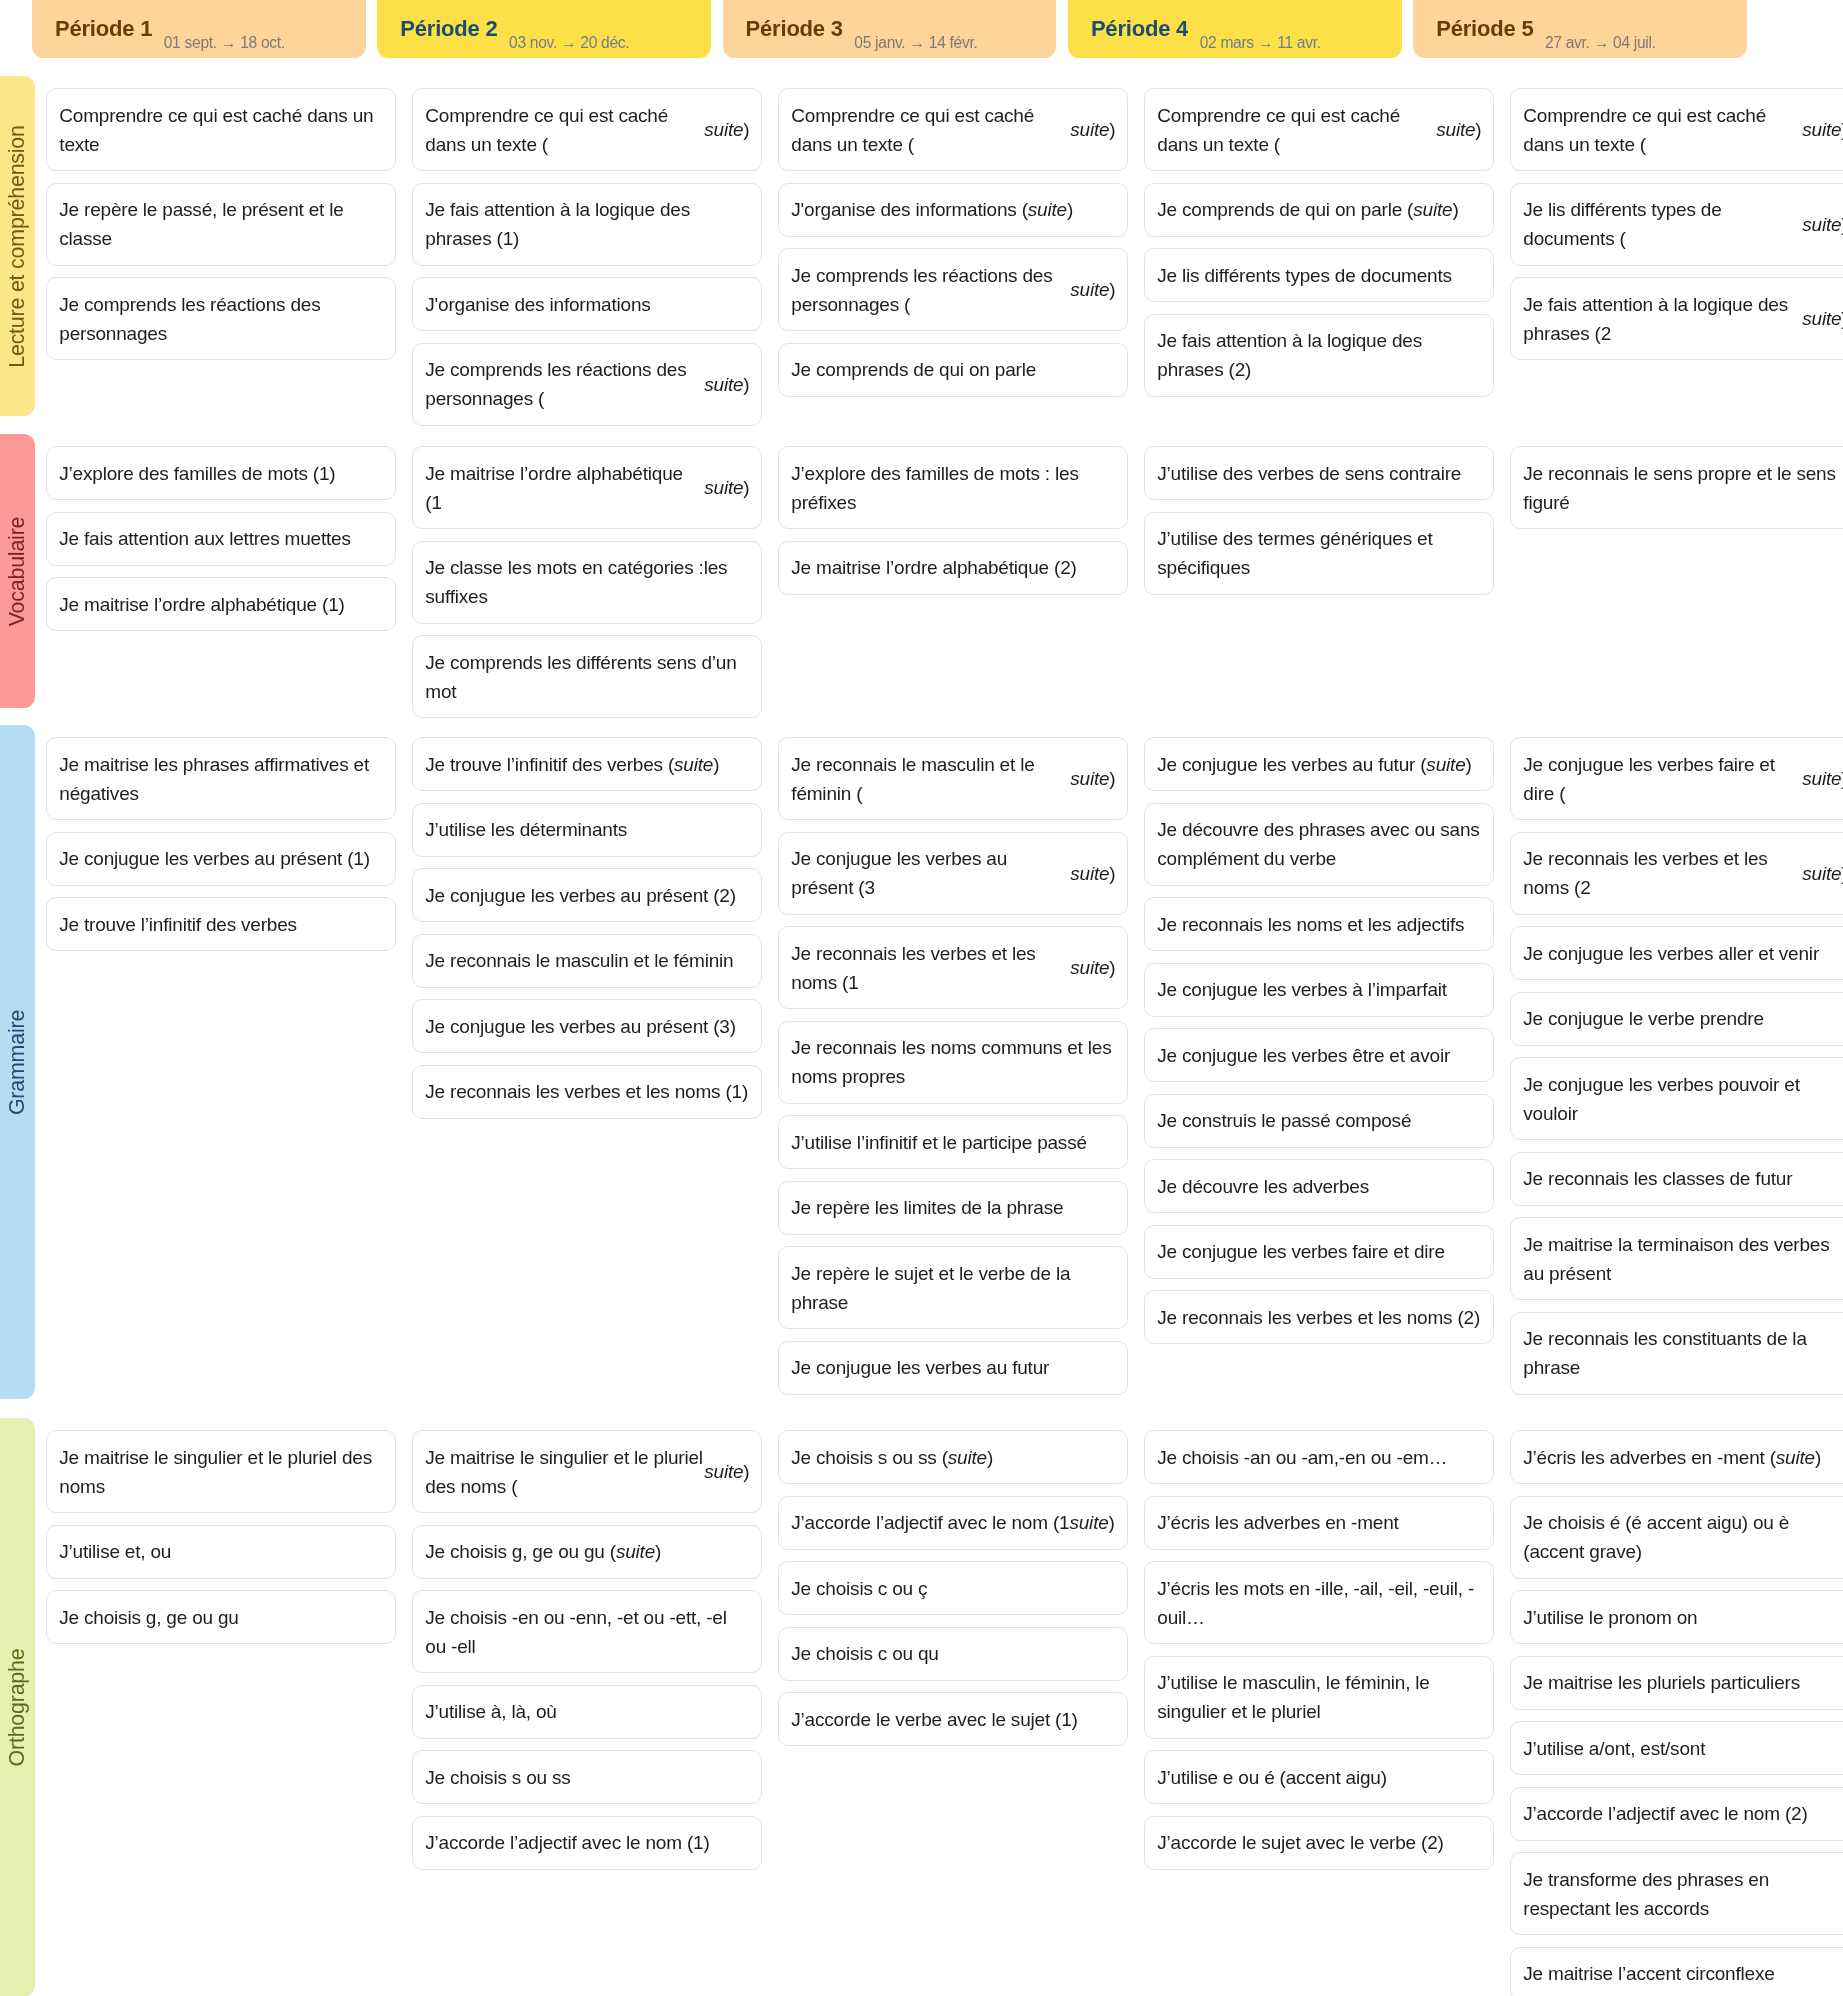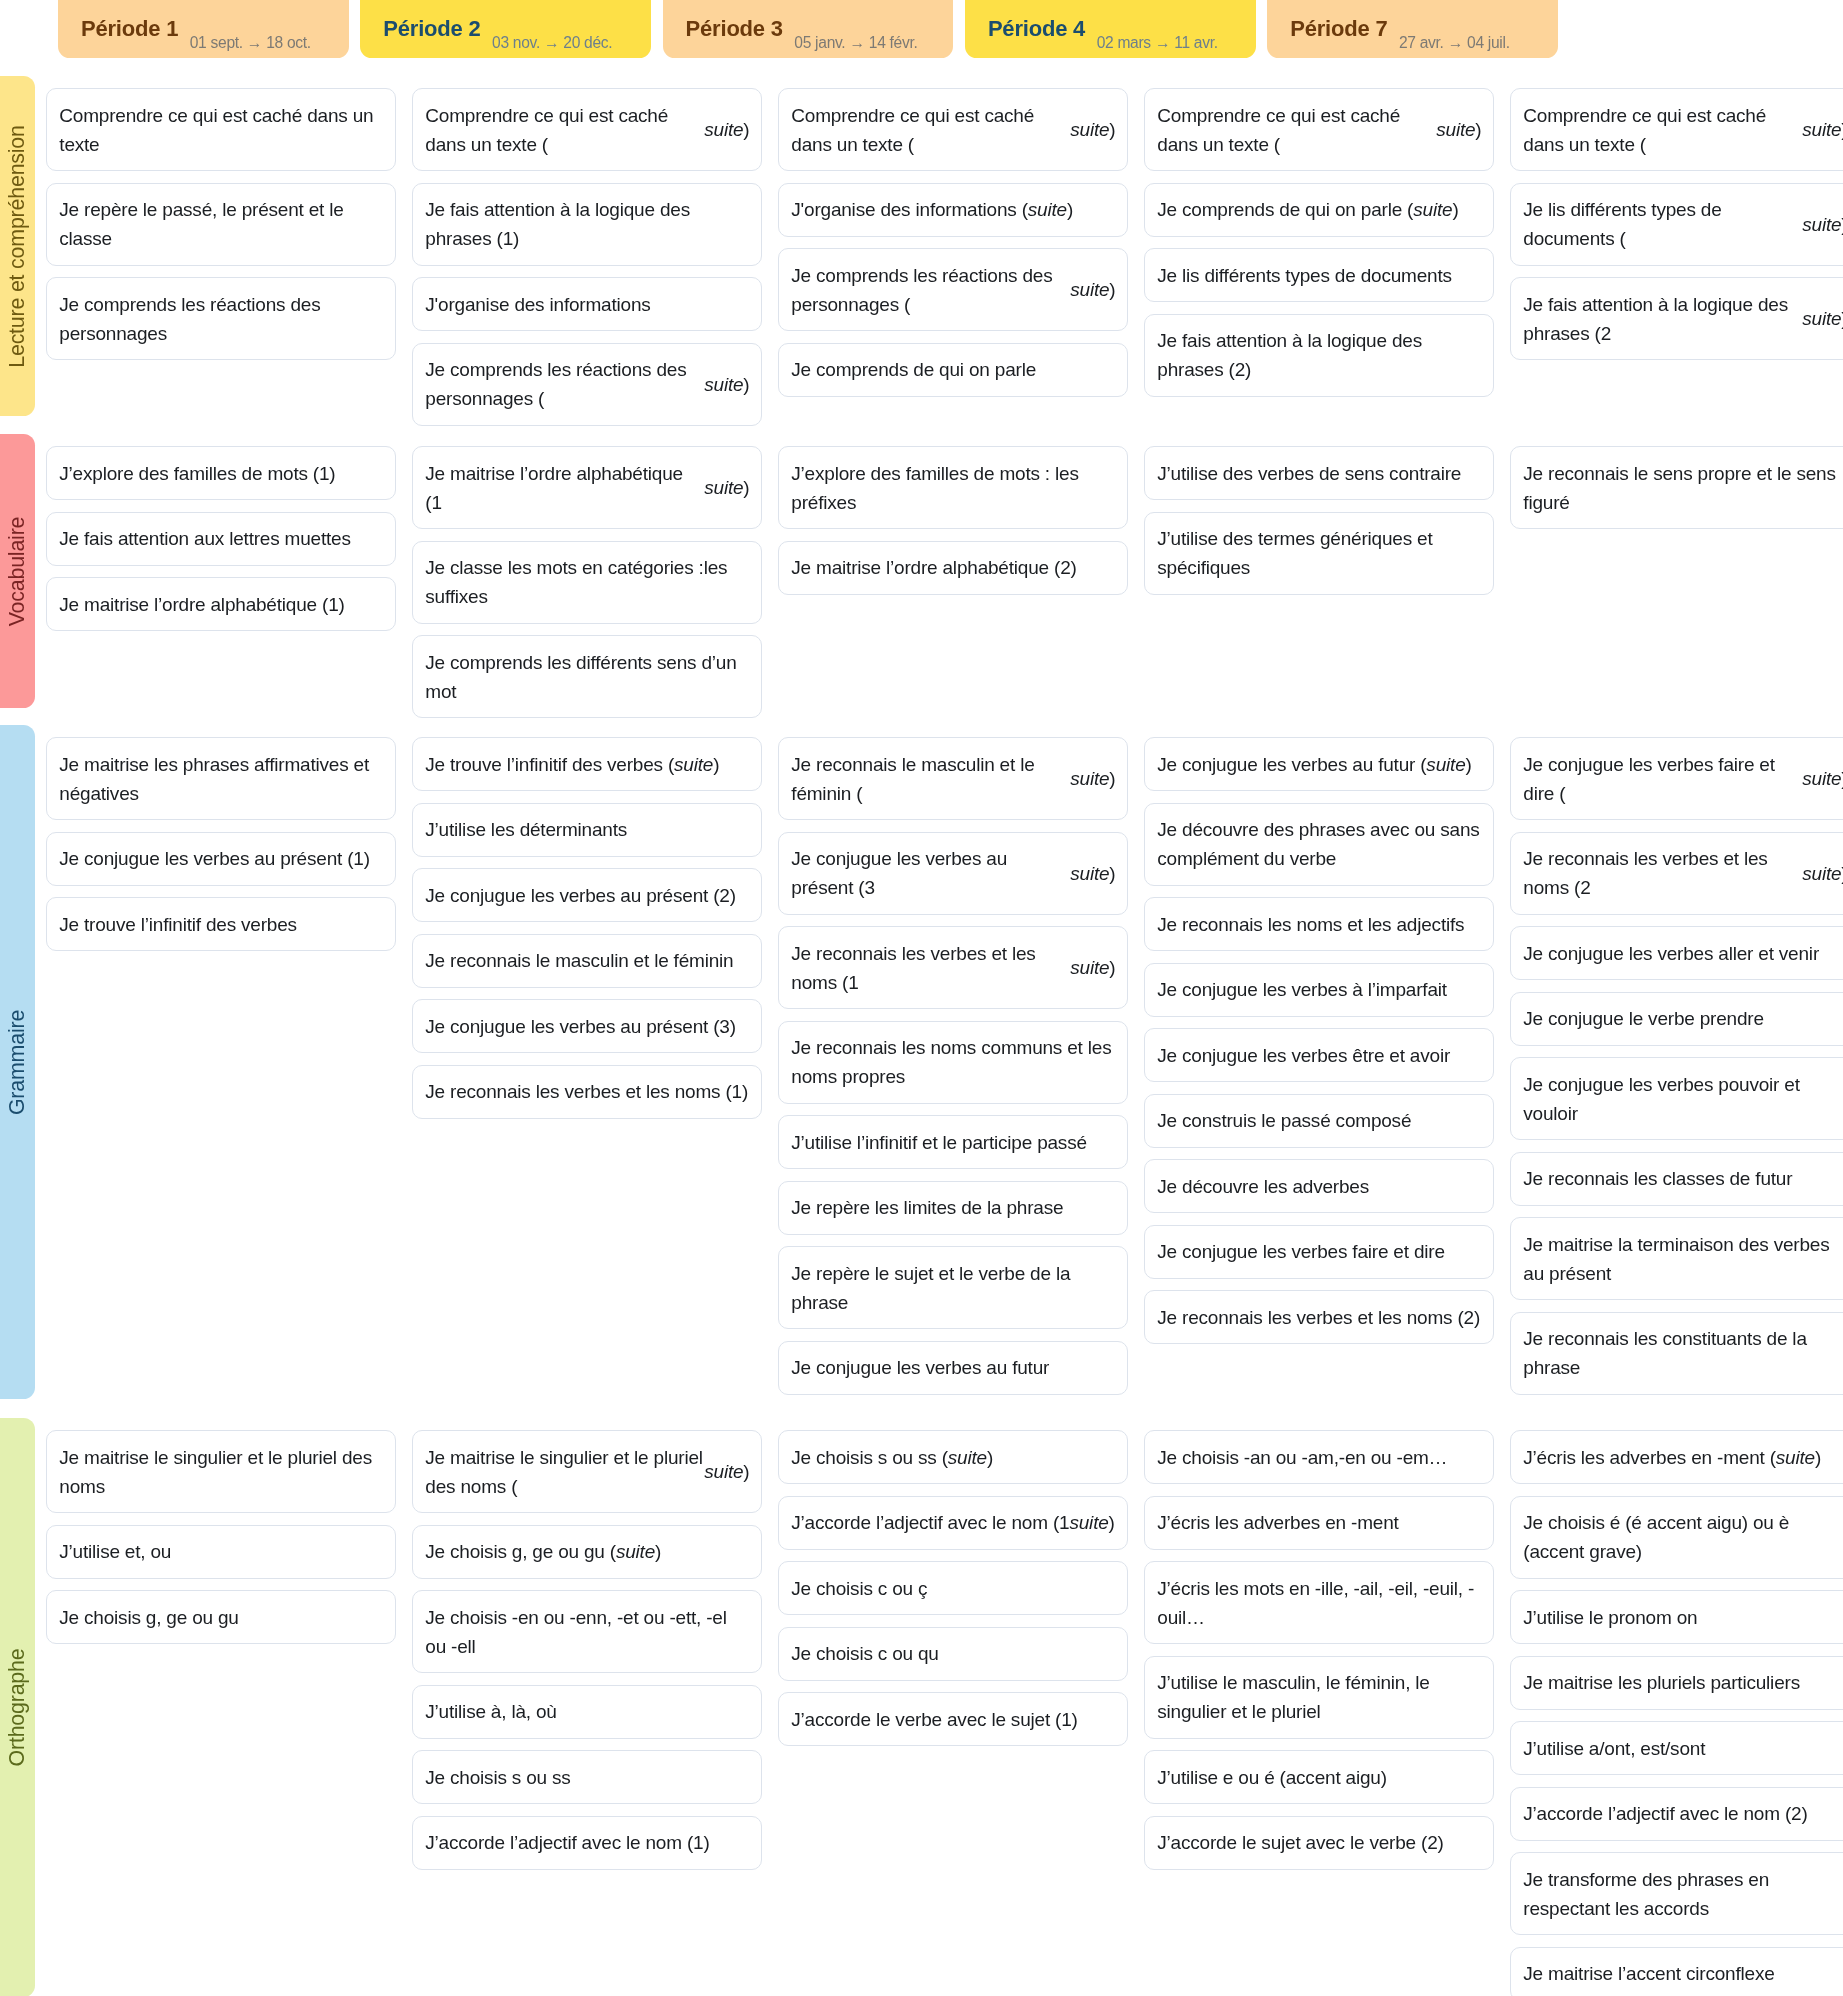"Période 1" .header-row { left: 58px -> 32px; width: 1500px -> 1715px }
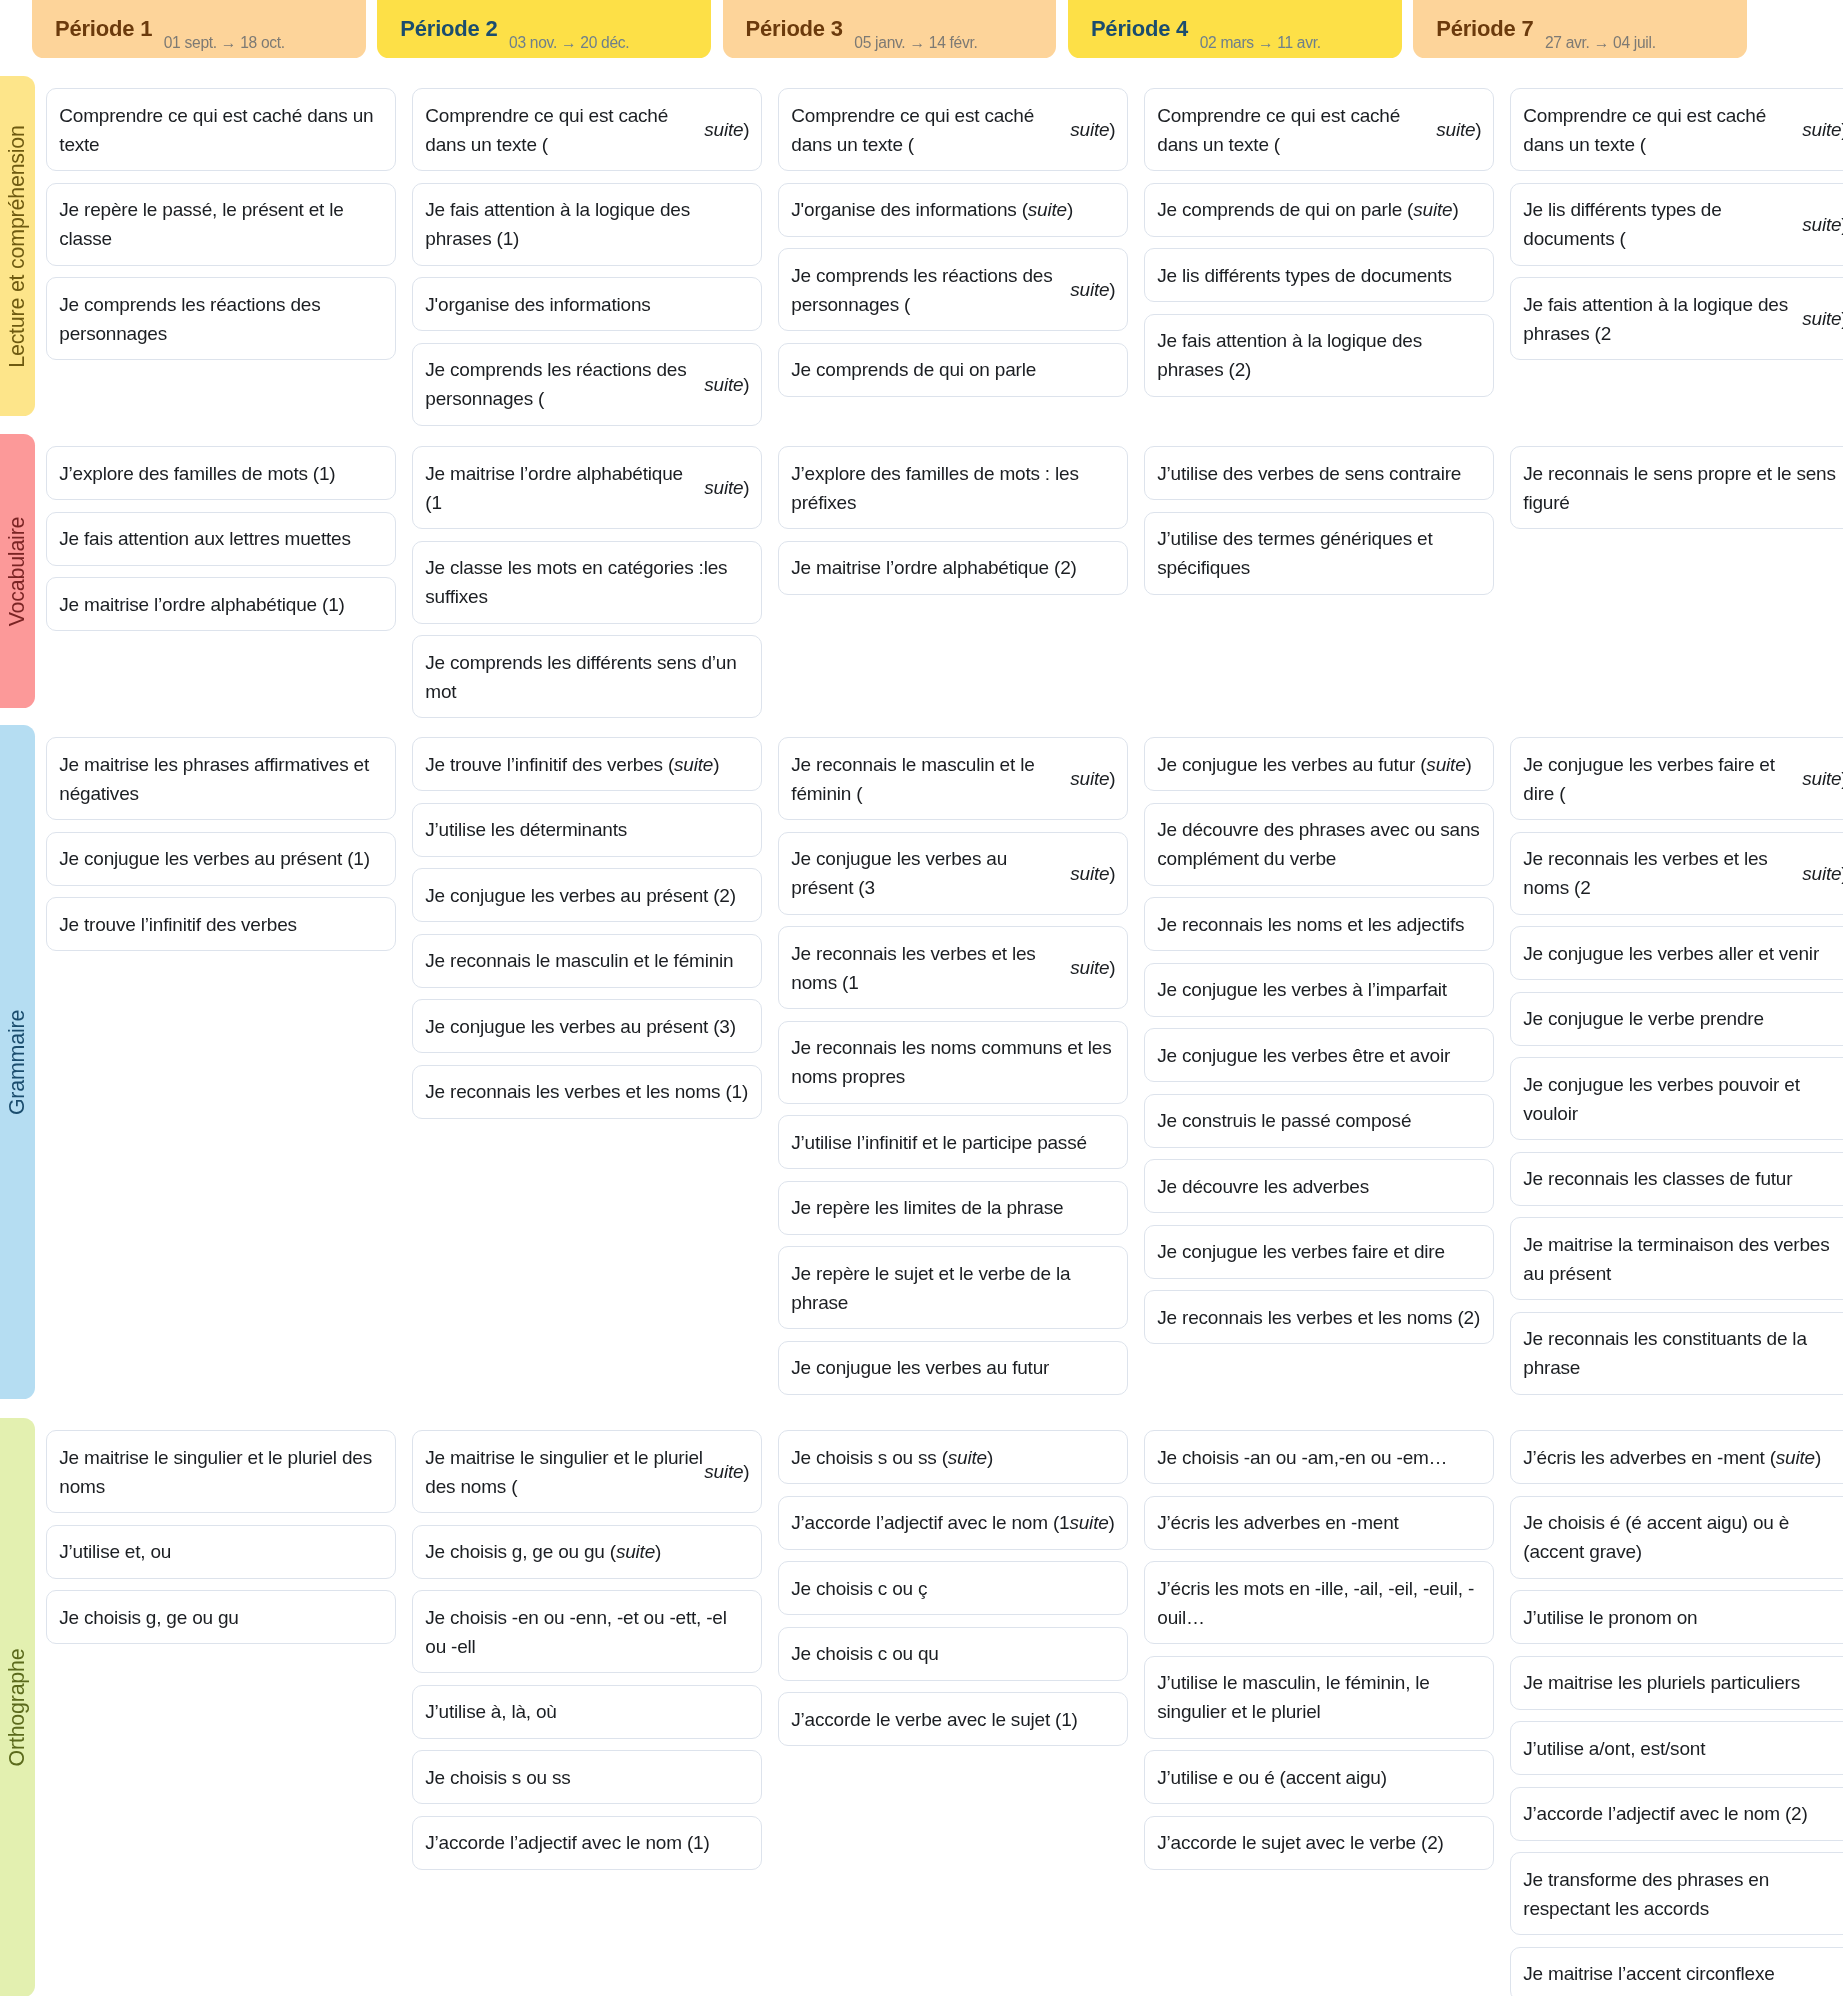"Période 7" span.period-title { text: 7 -> 5 }
